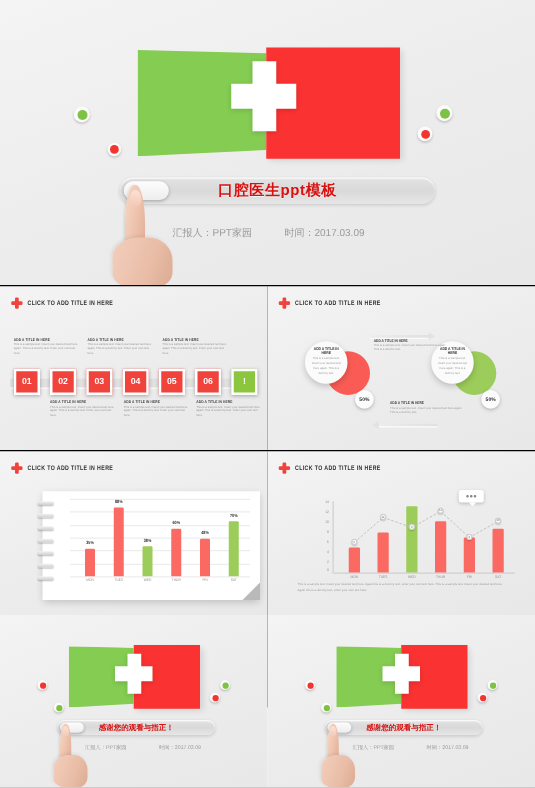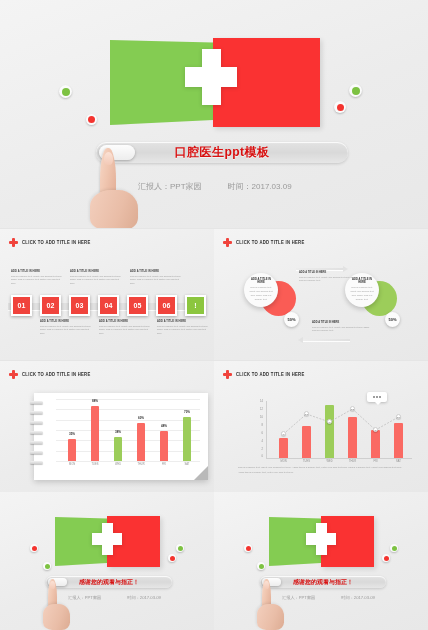"口腔医生ppt模板" .deck { background: #e5e5e5 -> #000000 }
